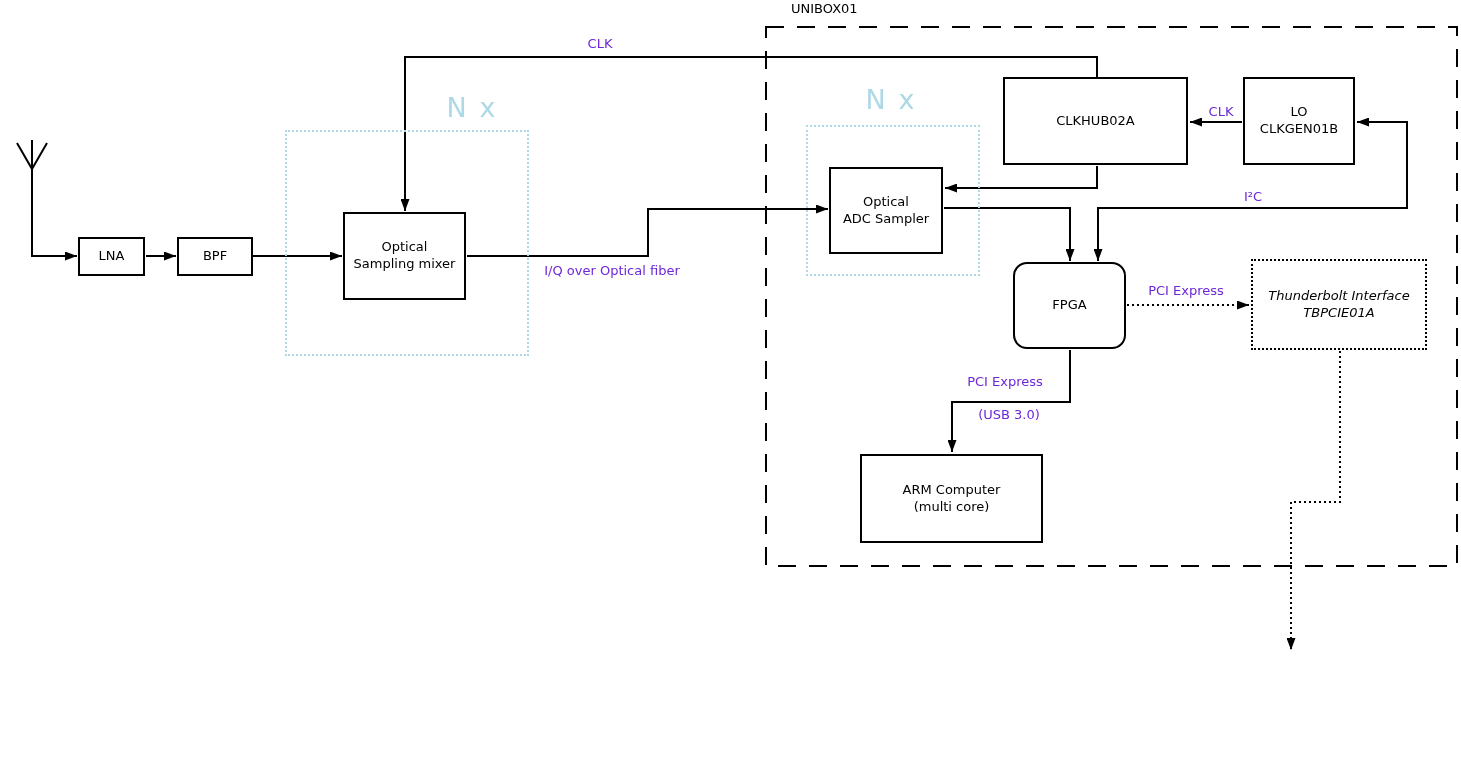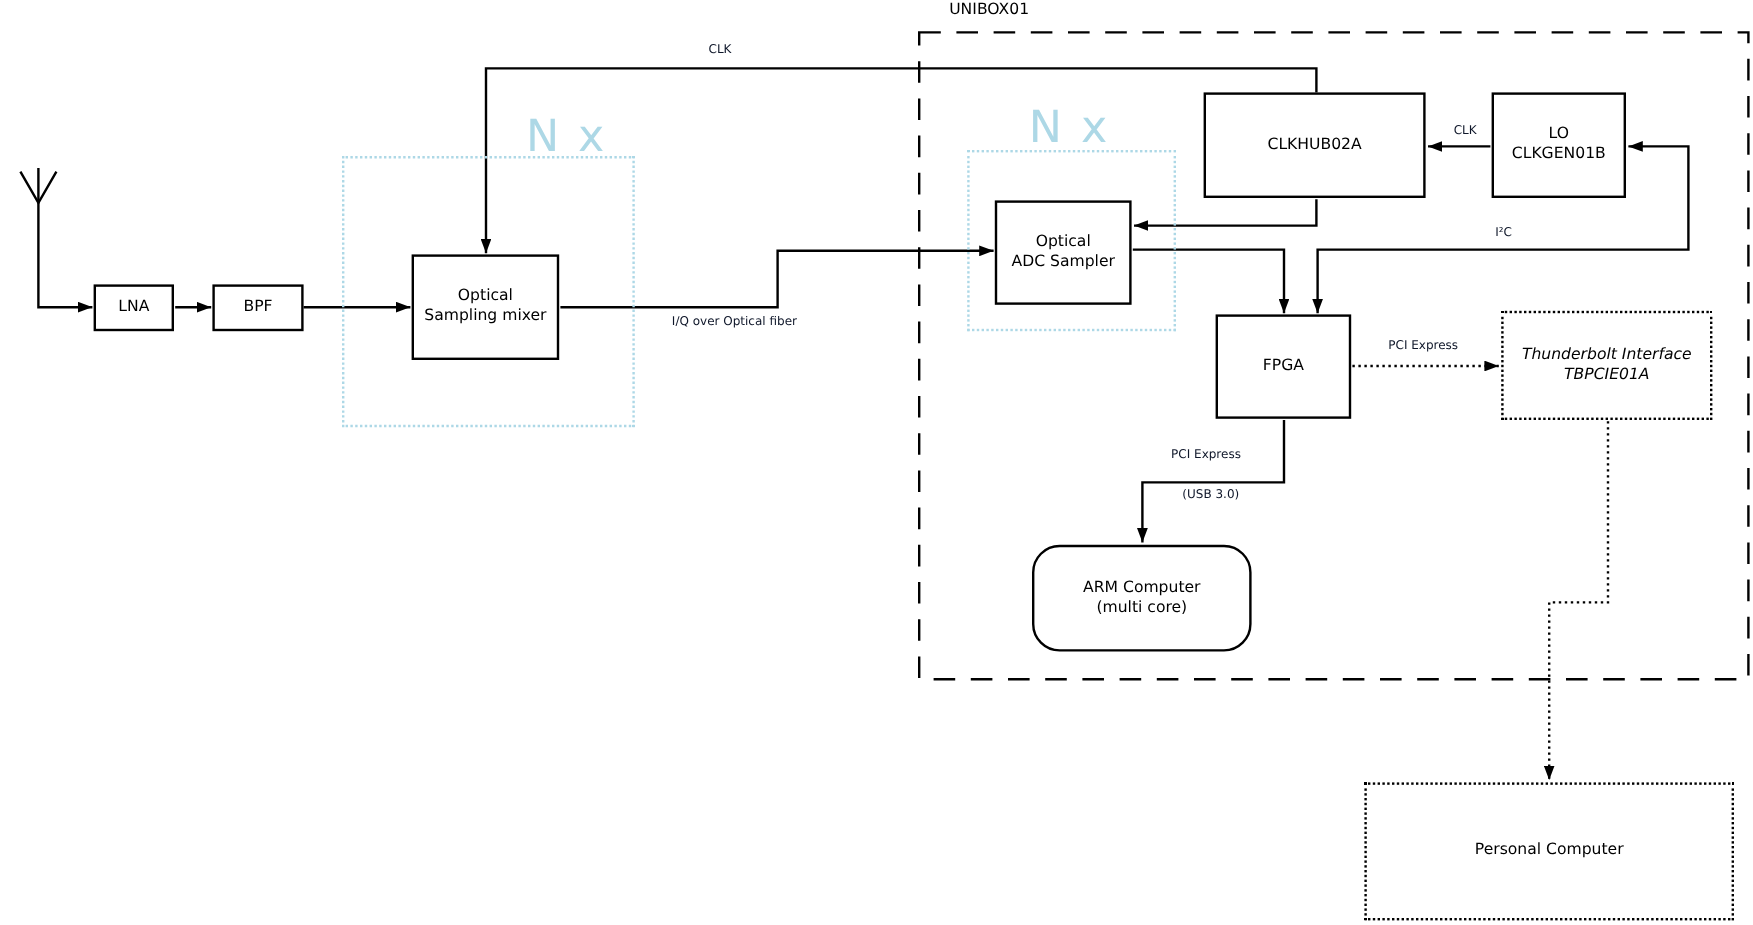"CLK" .edge-label { color: #0f172a -> #6d28d9; font-size: 10px -> 13px }
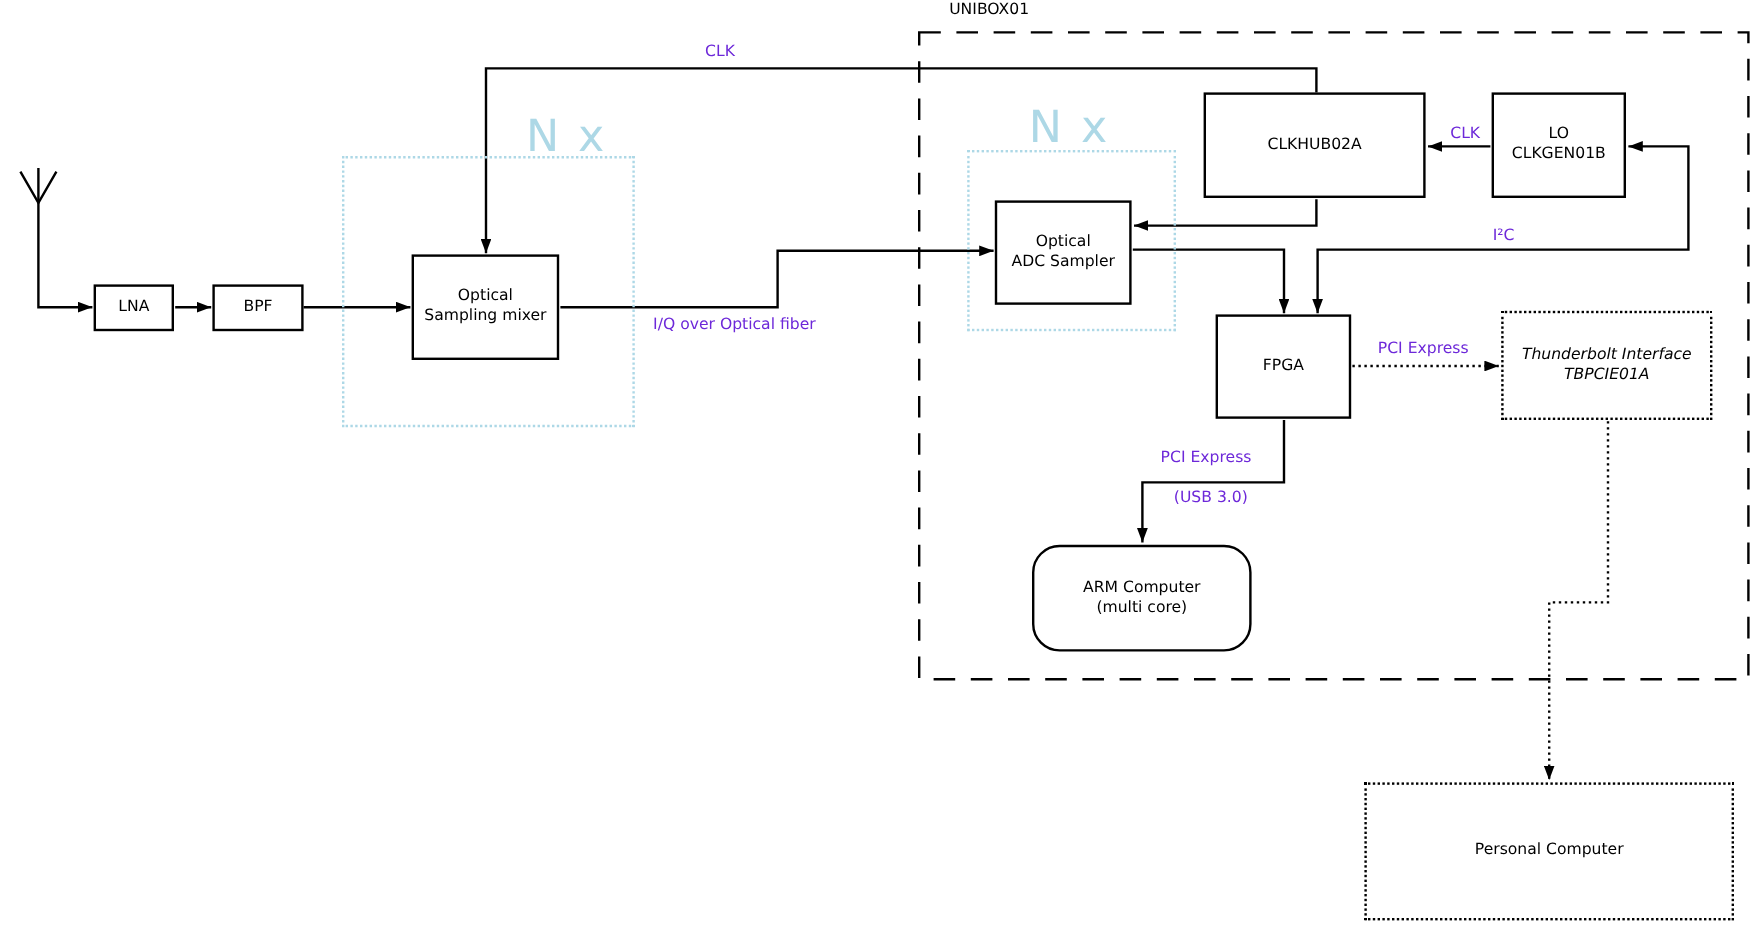"N x" .nx-label { font-size: 37px -> 27px }
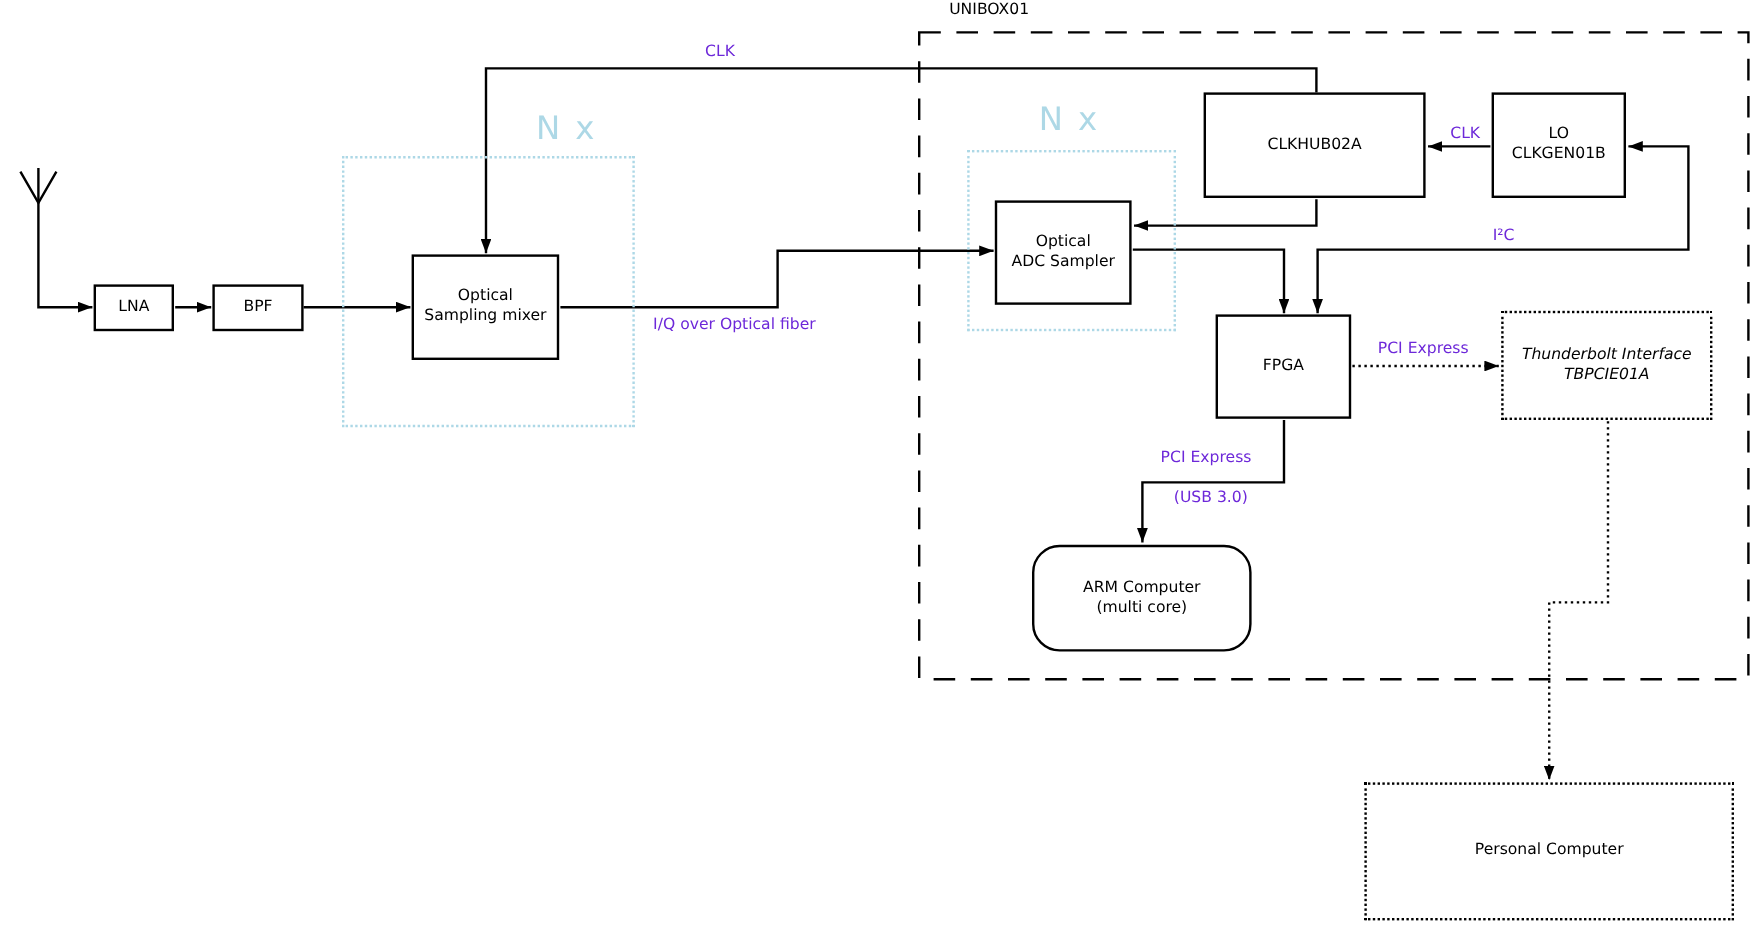"FPGA" div.node { border-radius: none -> 14px }
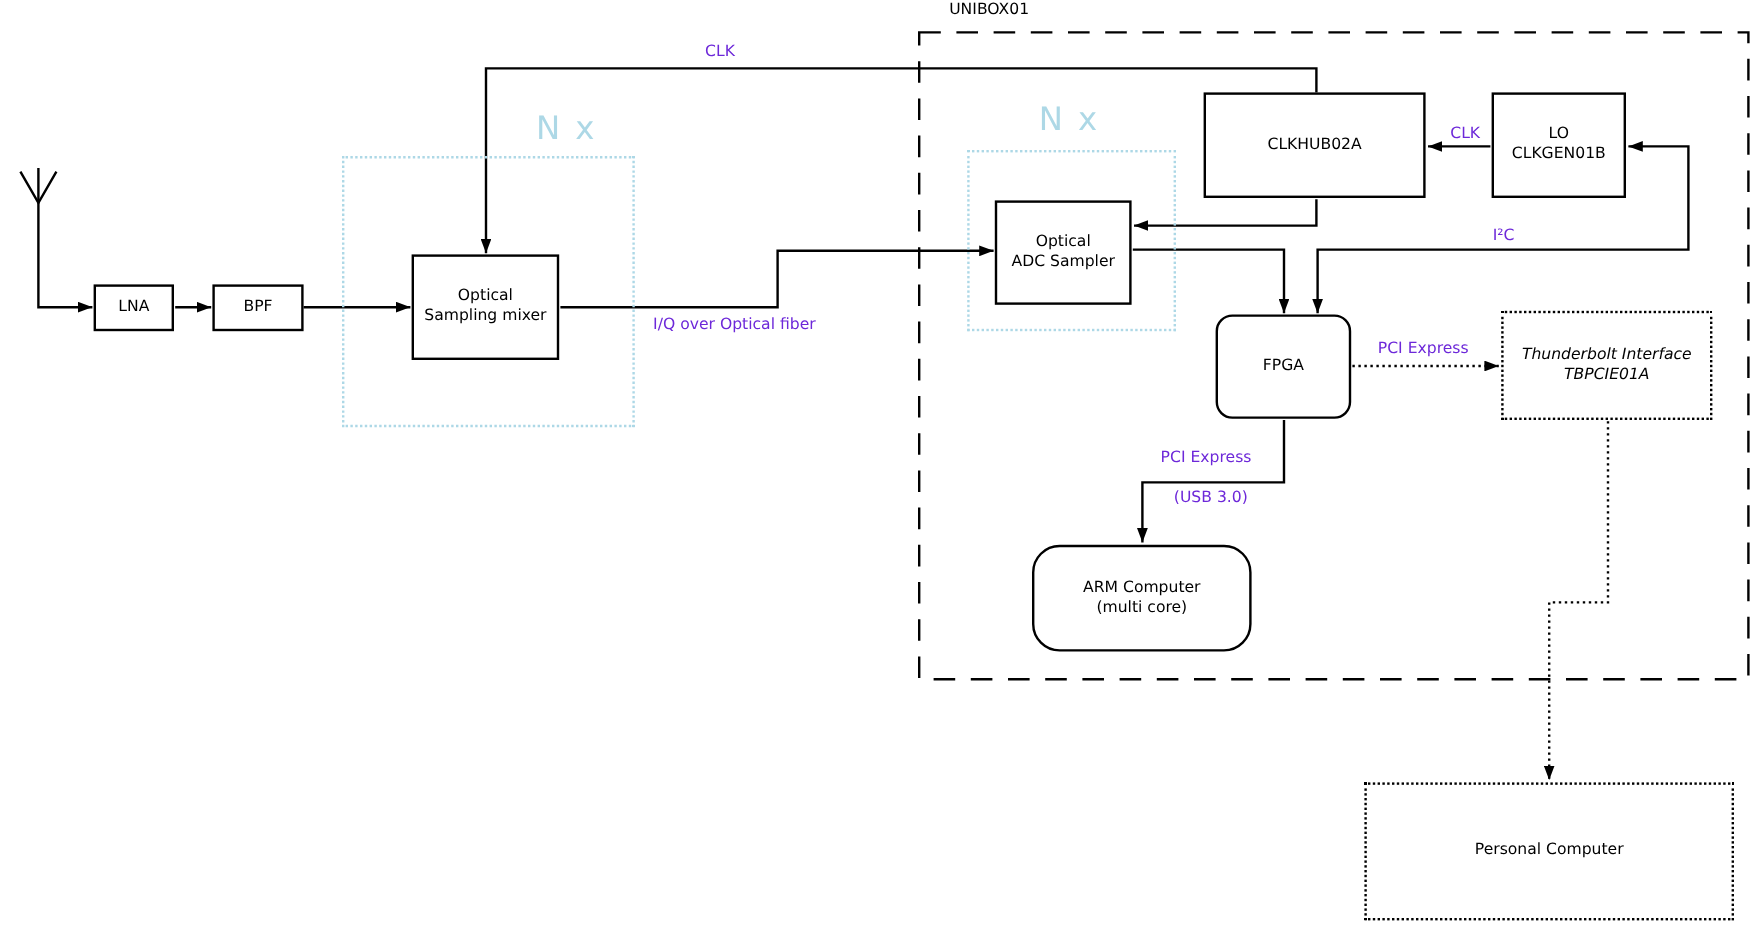"ARM Computer" div.node { border-radius: 23px -> none }
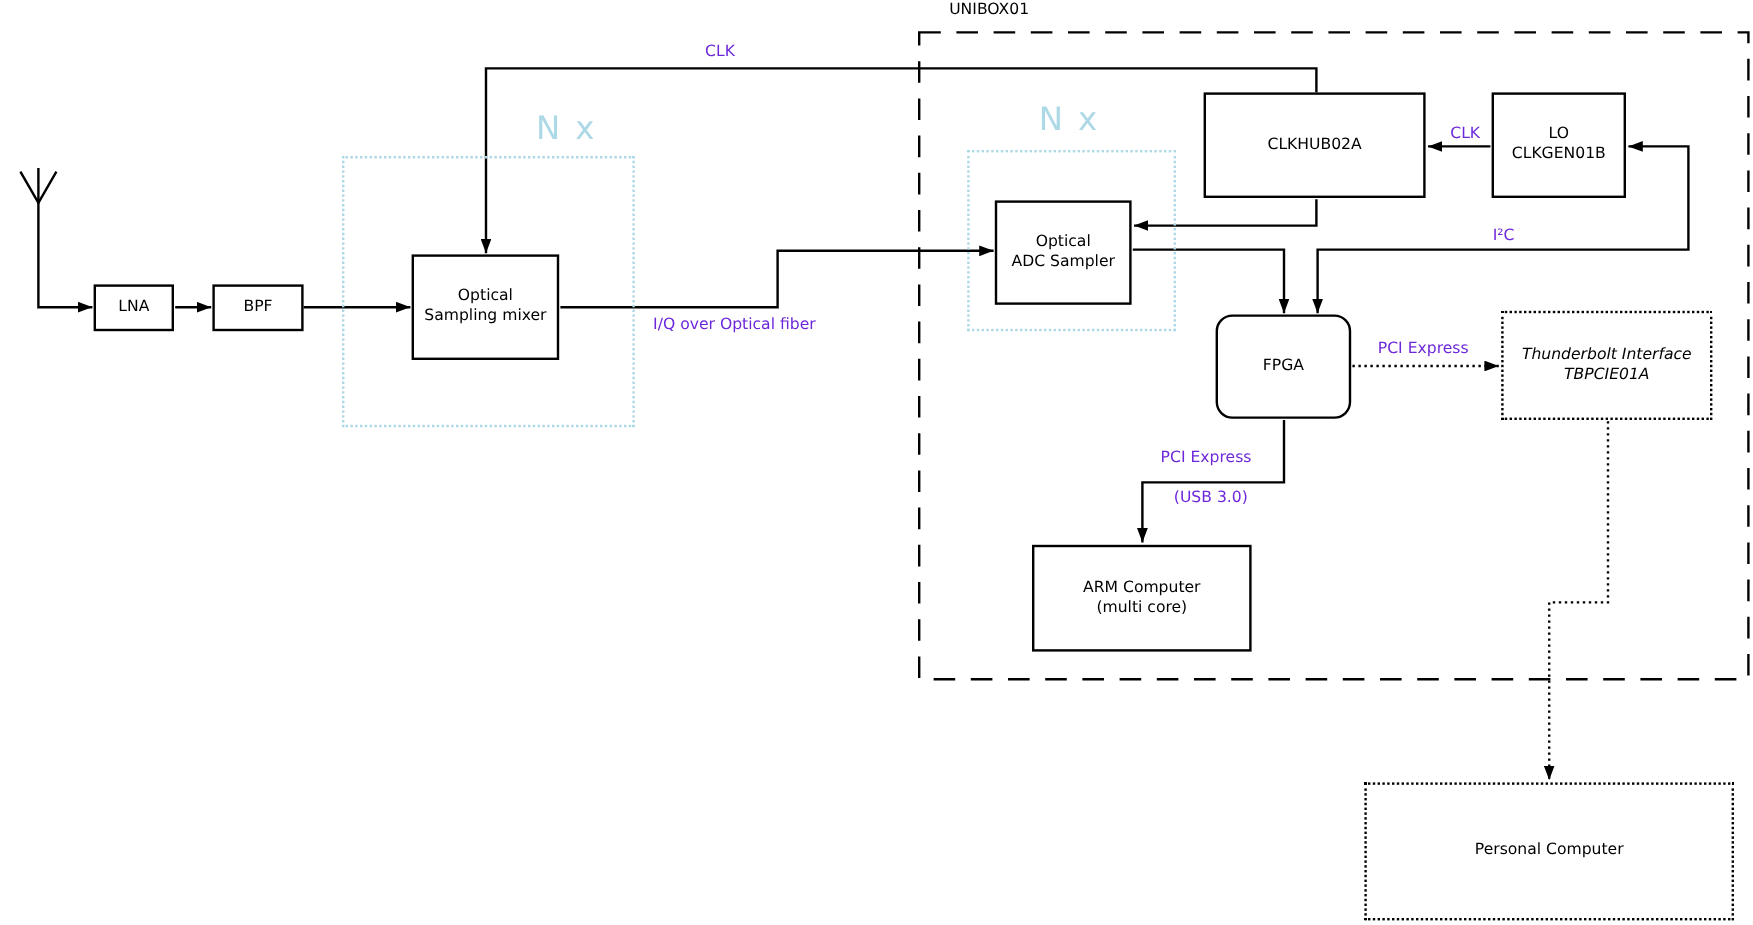"Personal Computer" div.node { html: <div> <span>Personal Computer</span> </div> -> none }
